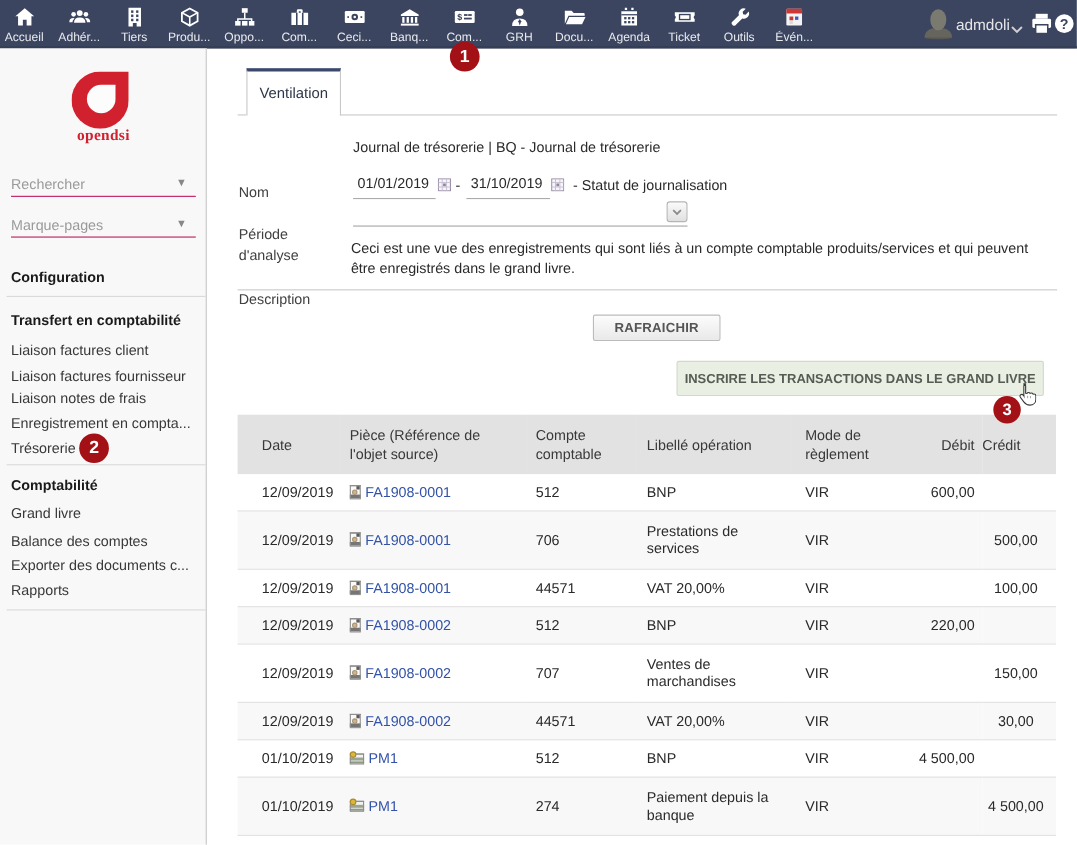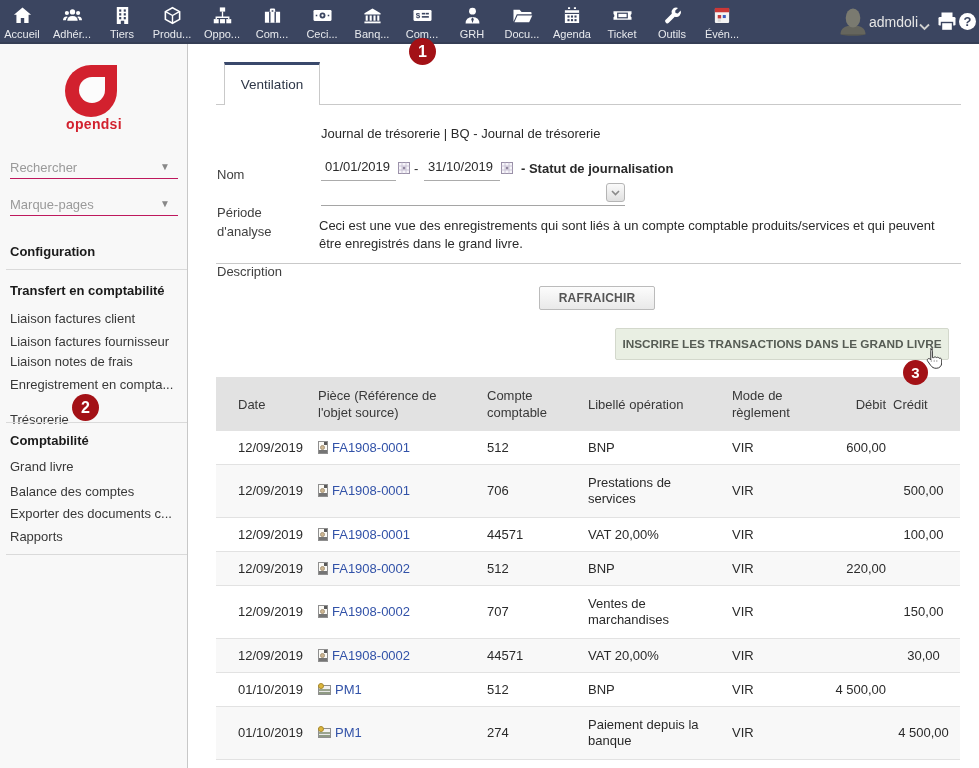"Ventilation" #tab { width: 96px -> 86px }
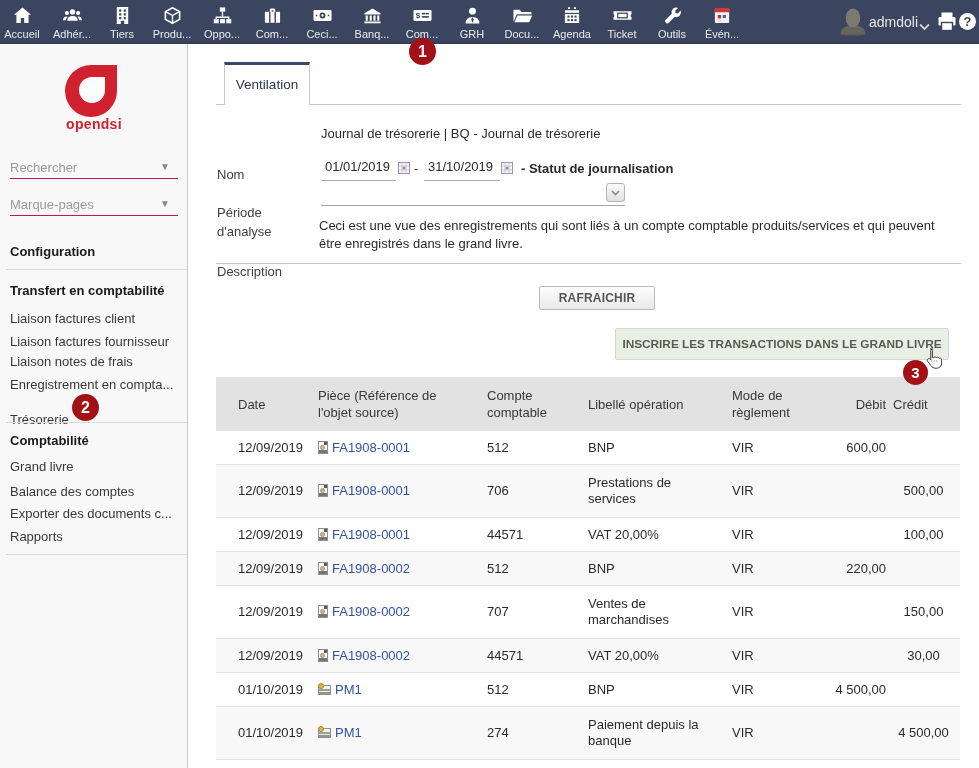"opendsi" #logotext { font-family: none -> Liberation Serif, serif }
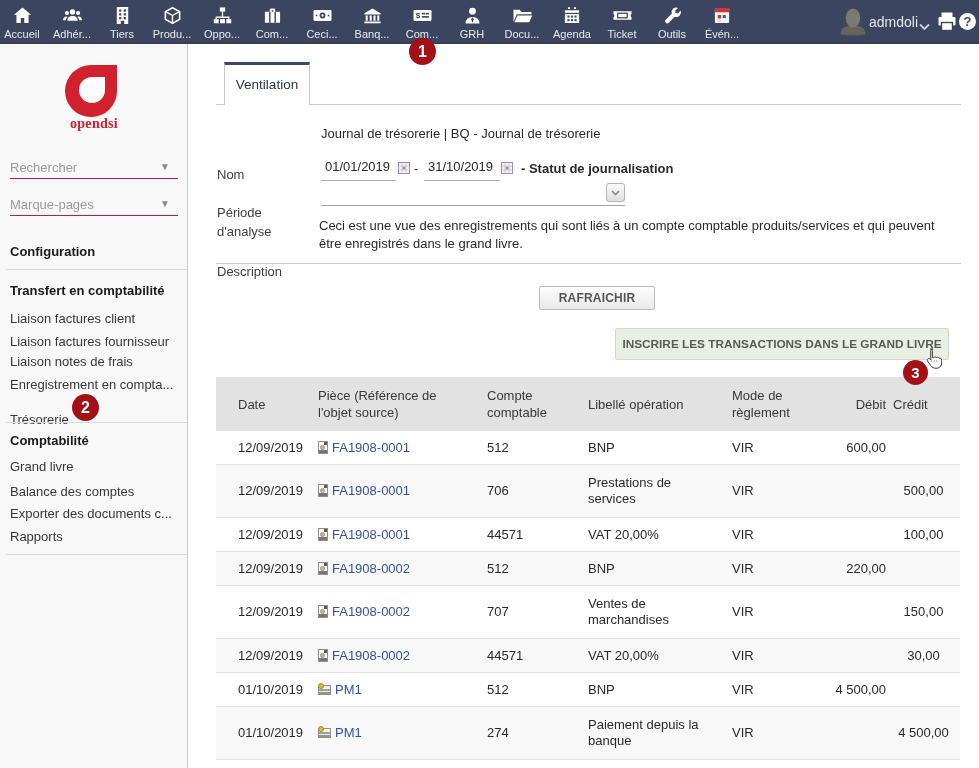"- Statut de journalisation" div.fval { font-weight: bold -> none }
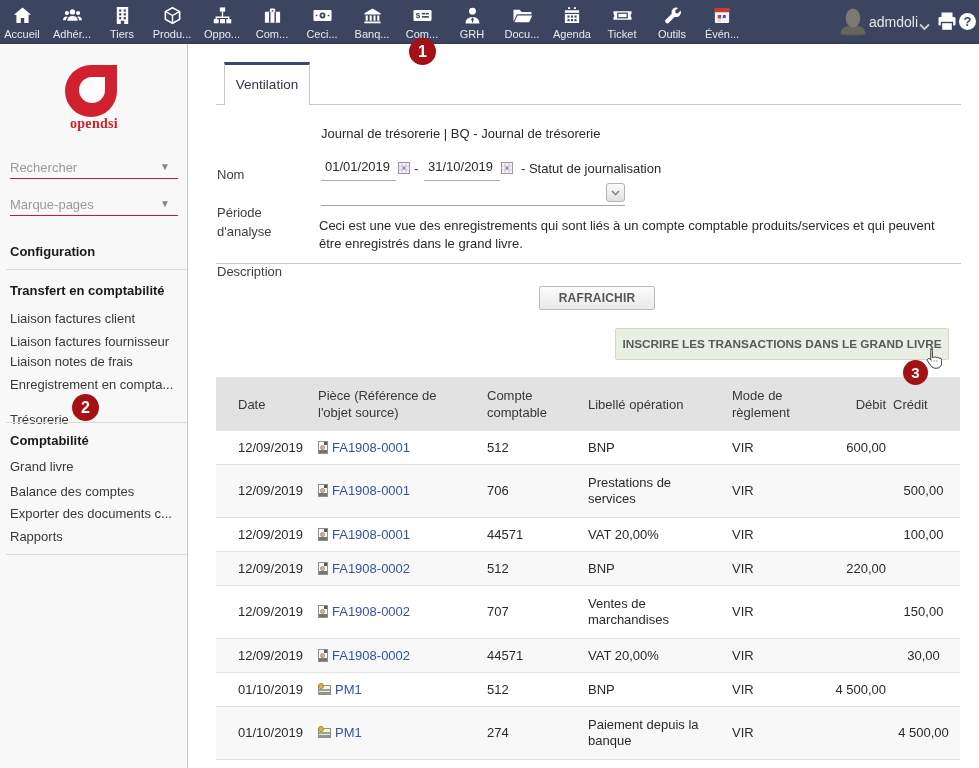"Trésorerie" div.sitem { top: 412px -> 400px }
